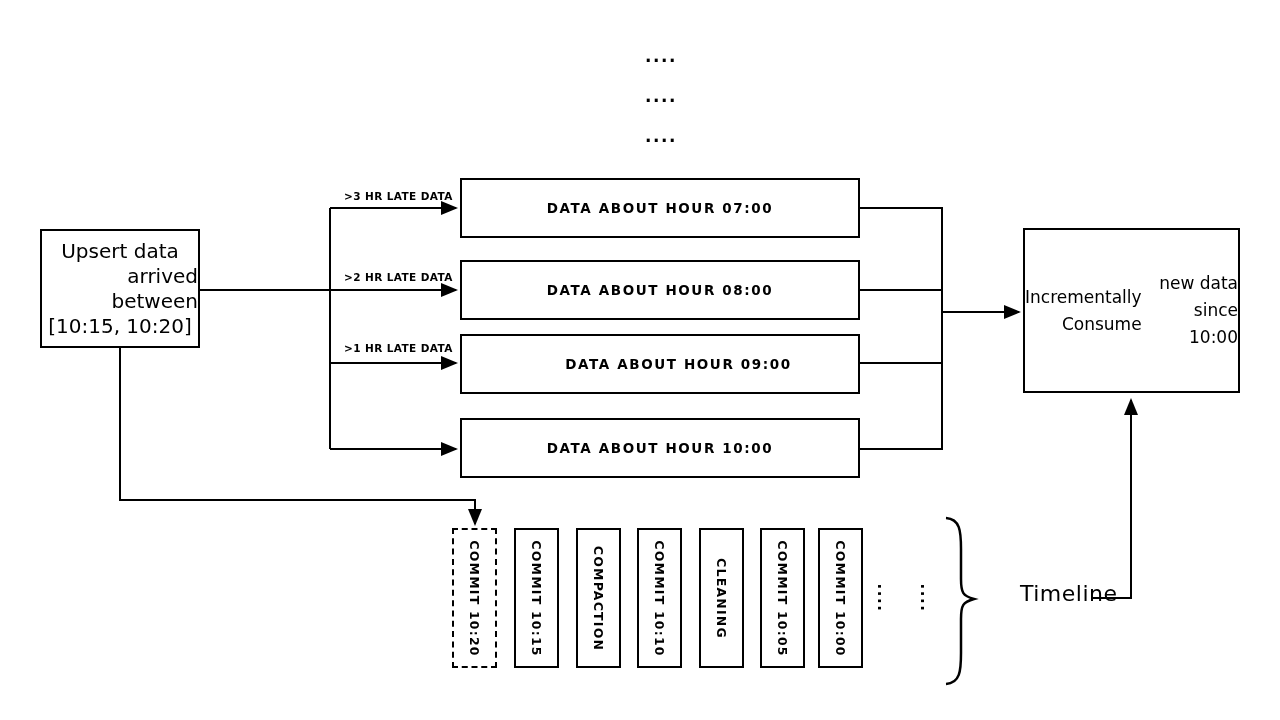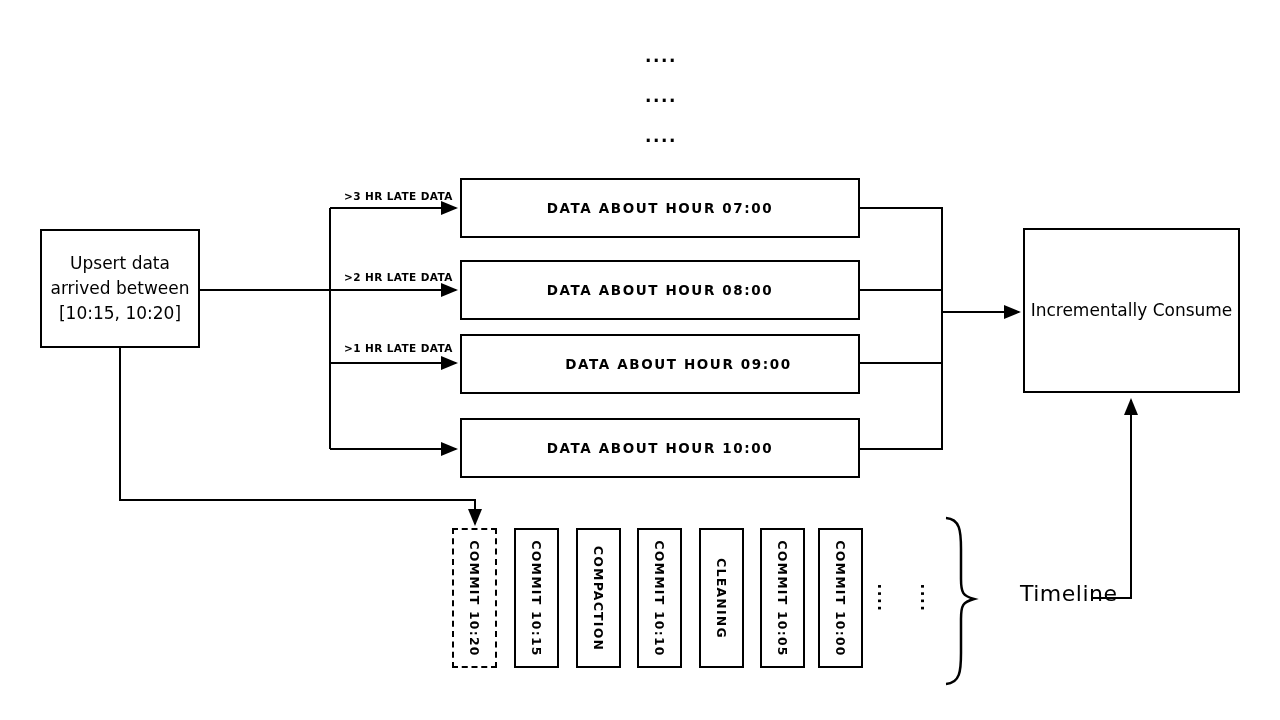"Upsert data" .upsert-box { font-size: 17px -> 20px }
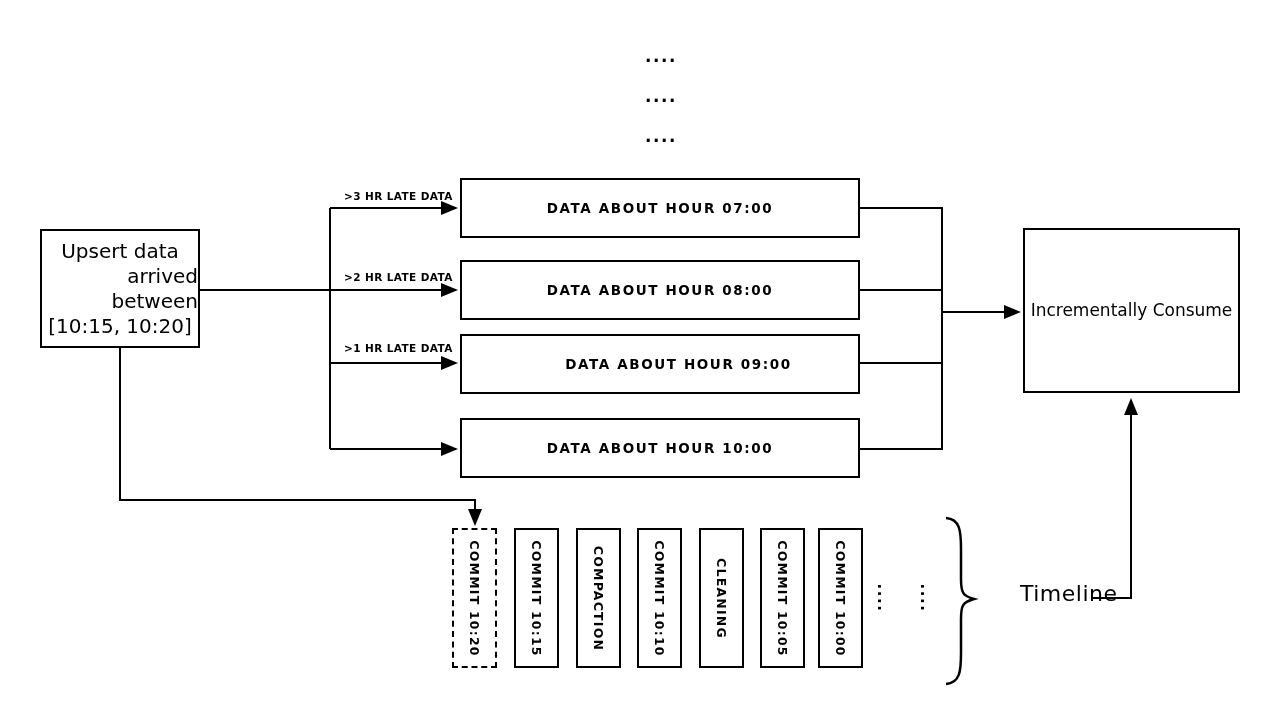"new data since 10:00" span { html: none -> <span>new data since 10:00</span> }
